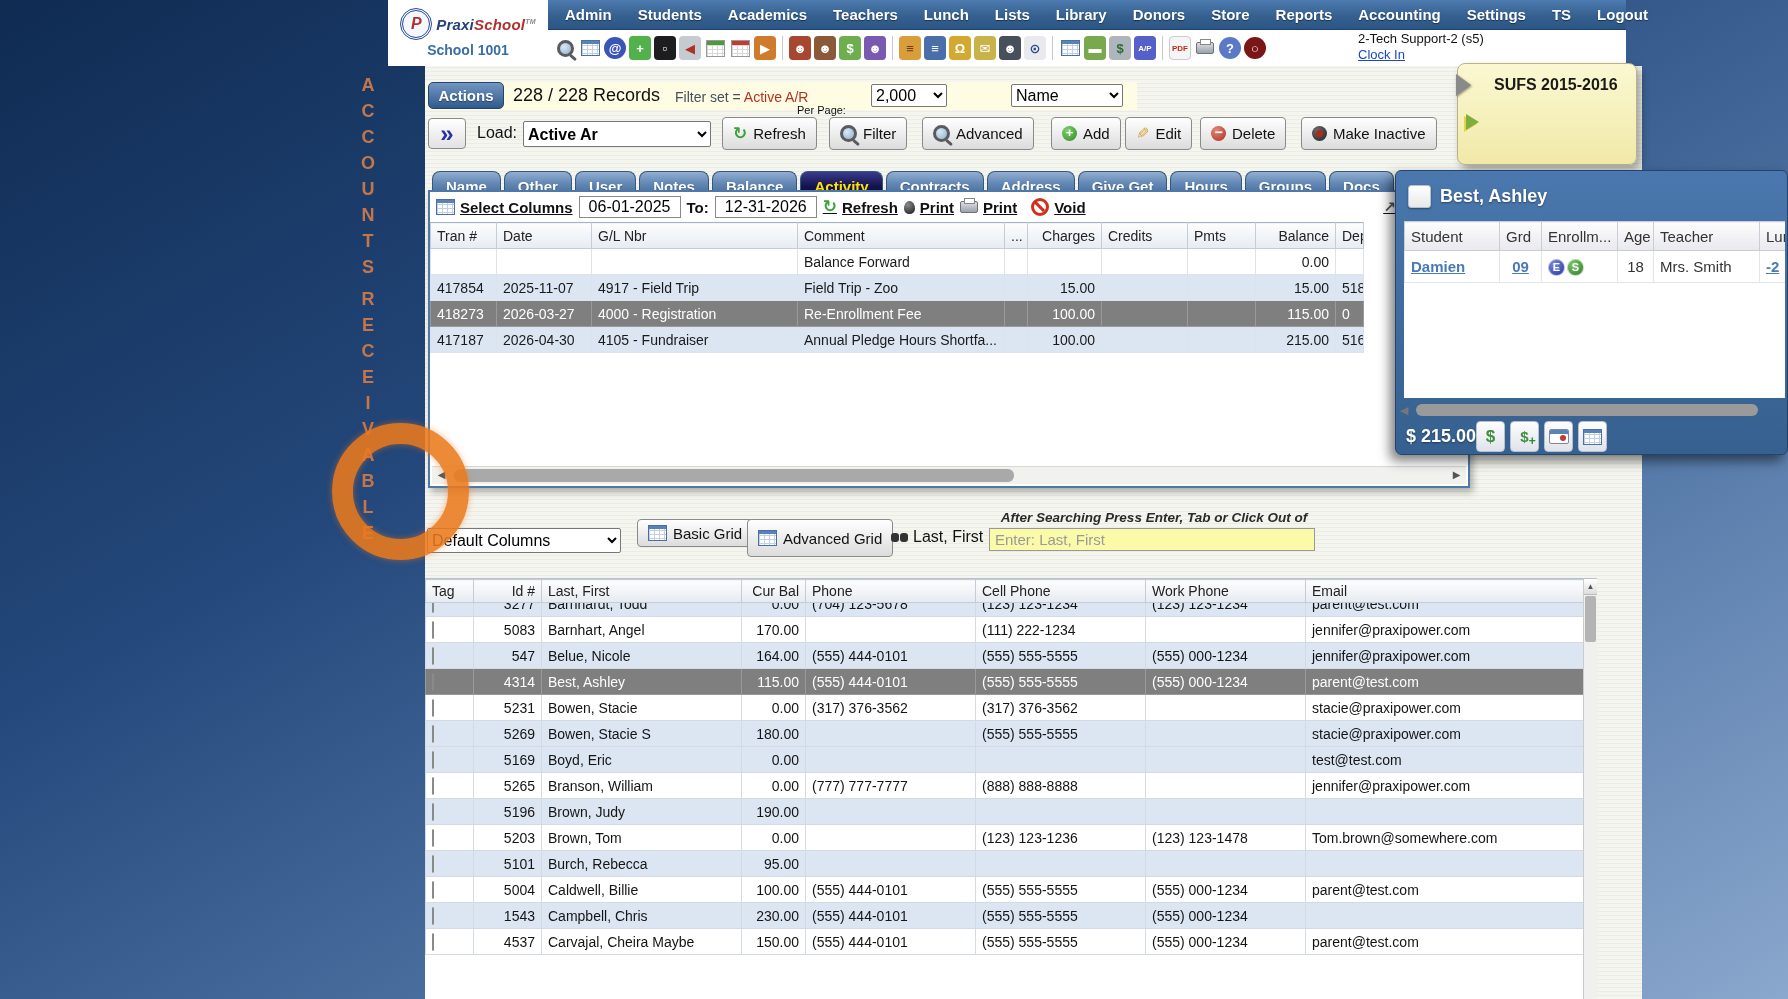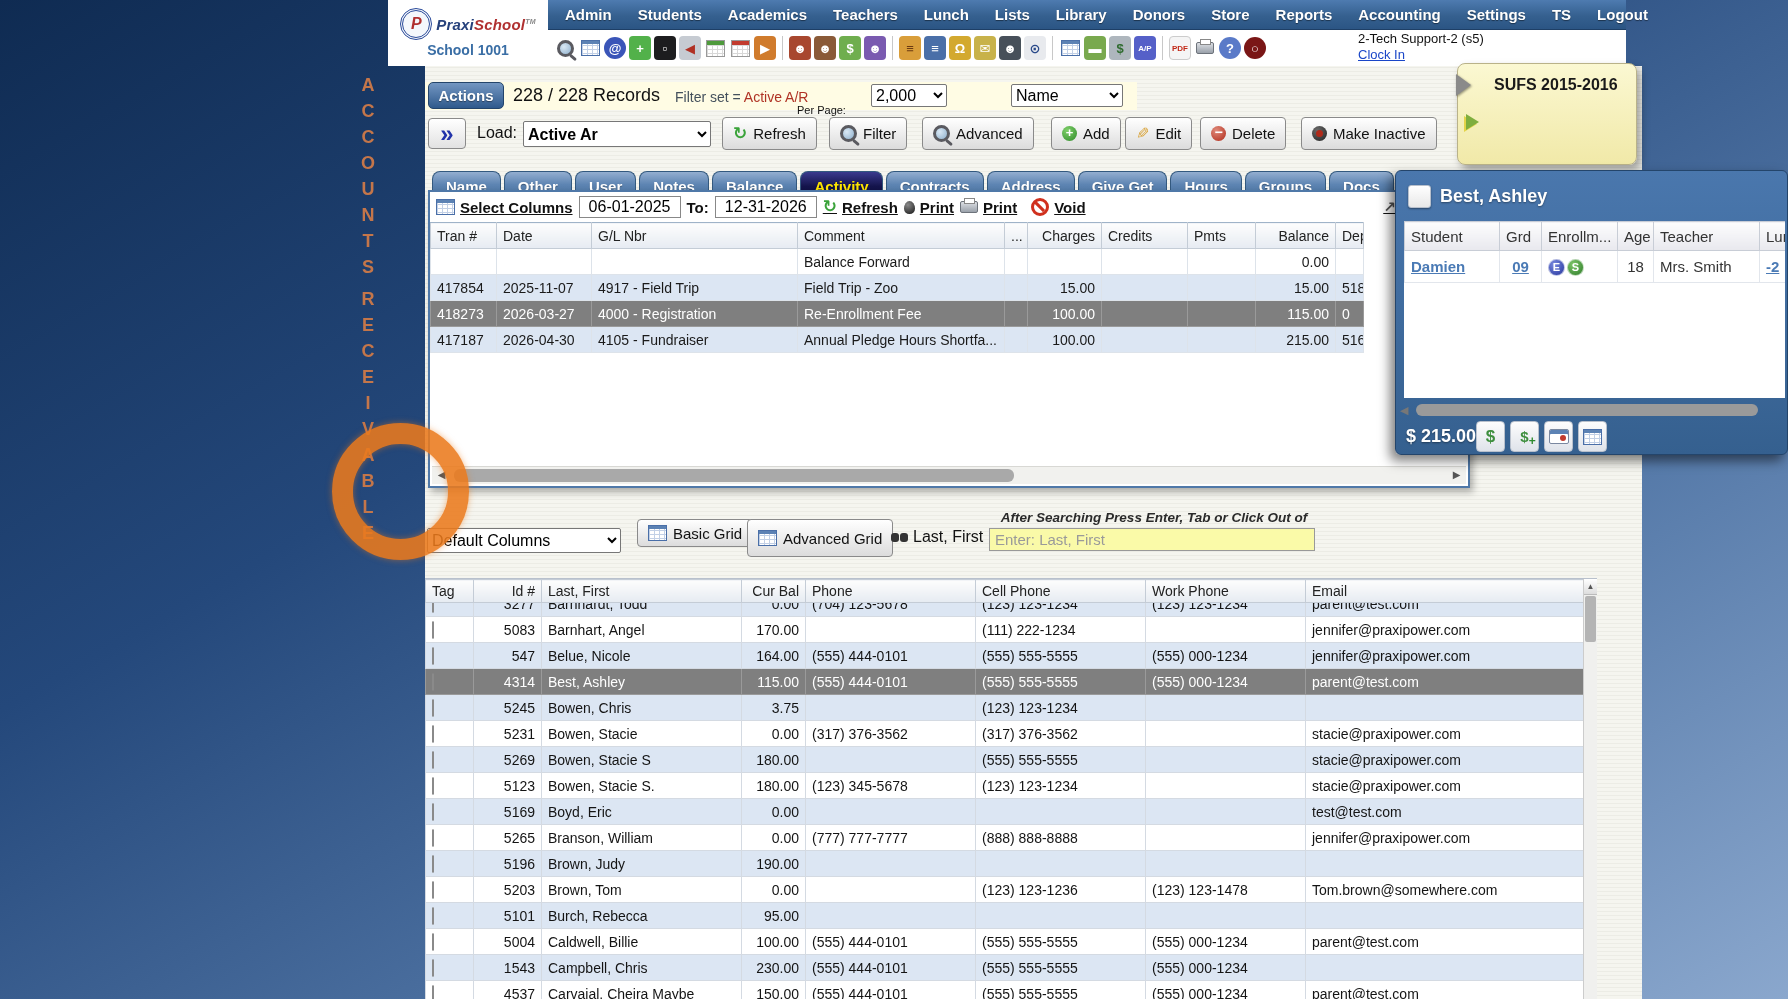"5245" tr.blue { html: <tr> <td><span></span></td> <td>5245</td> <td>Bowen, Chris</td> <td>3.75</td> <td></td> <td>(123) 123-1234</td> <td></td> <td></td> </tr> -> none }
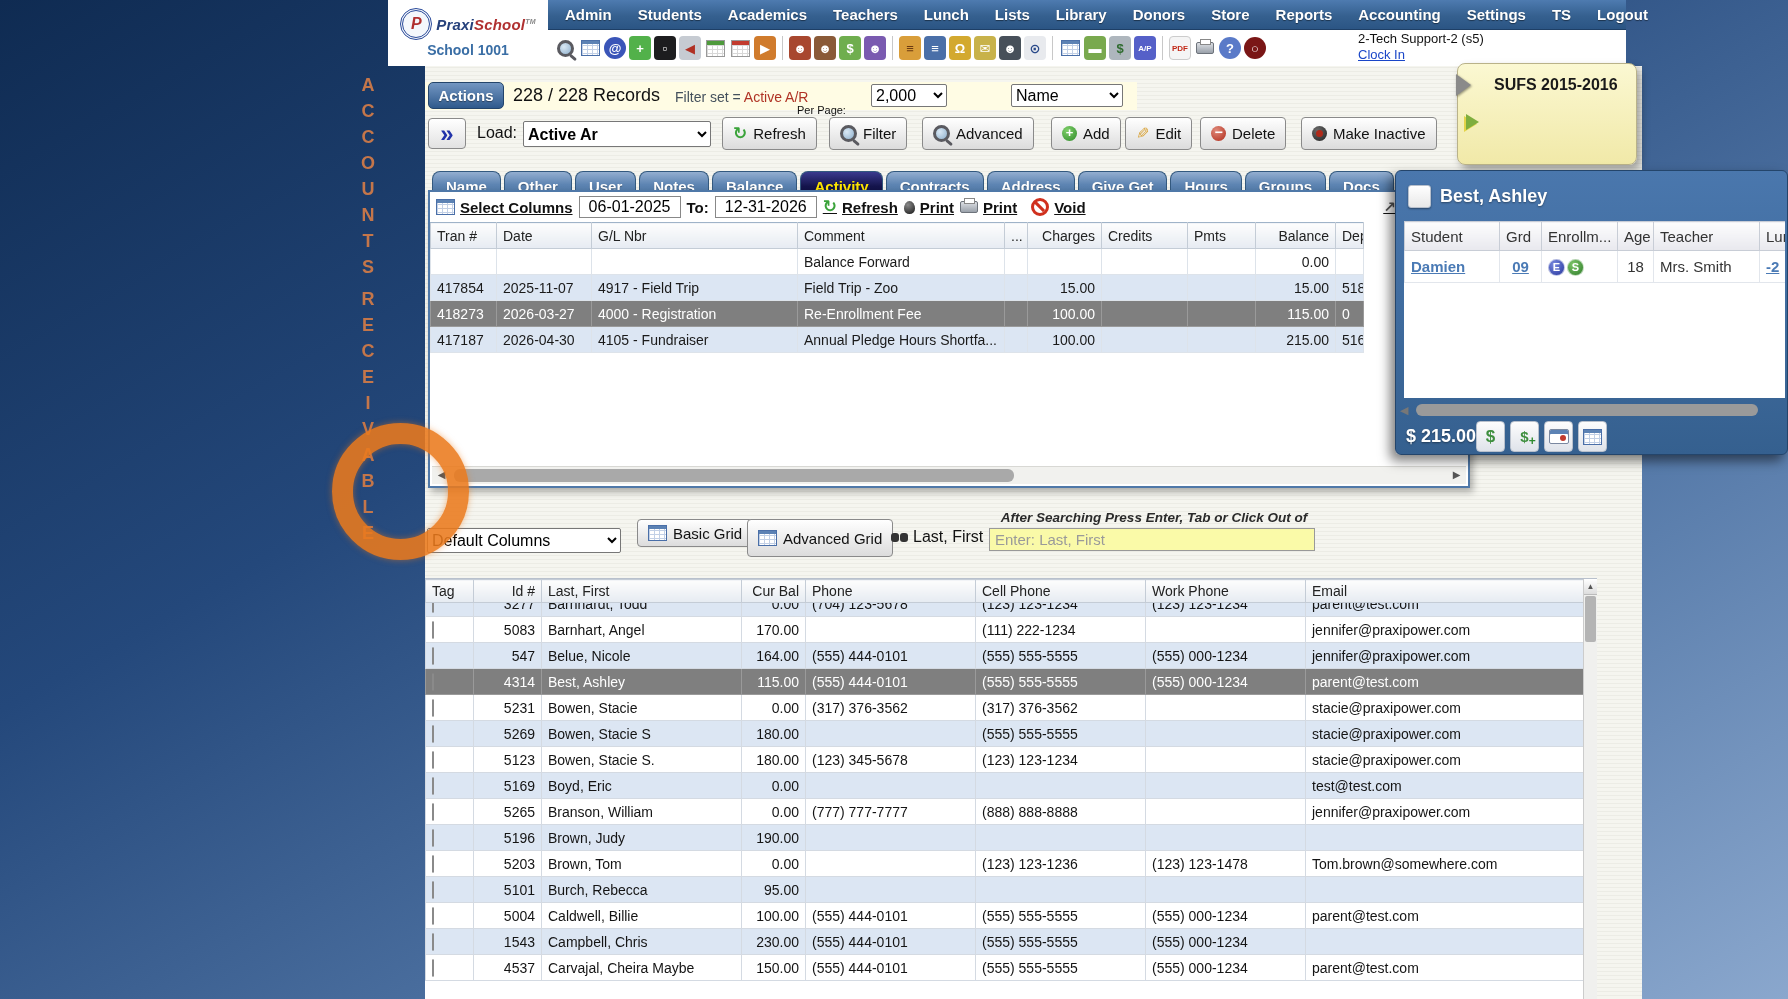"5123" tr { html: <tr> <td><span></span></td> <td>5123</td> <td>Bowen, Stacie S.</td> <td>180.00</td> <td>(123) 345-5678</td> <td>(123) 123-1234</td> <td></td> <td>stacie@praxipower.com</td> </tr> -> none }
